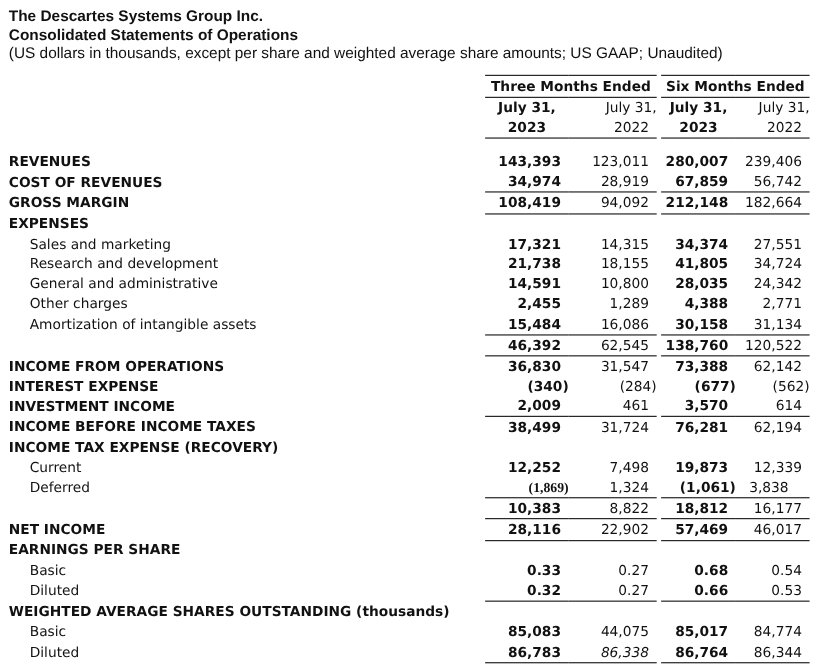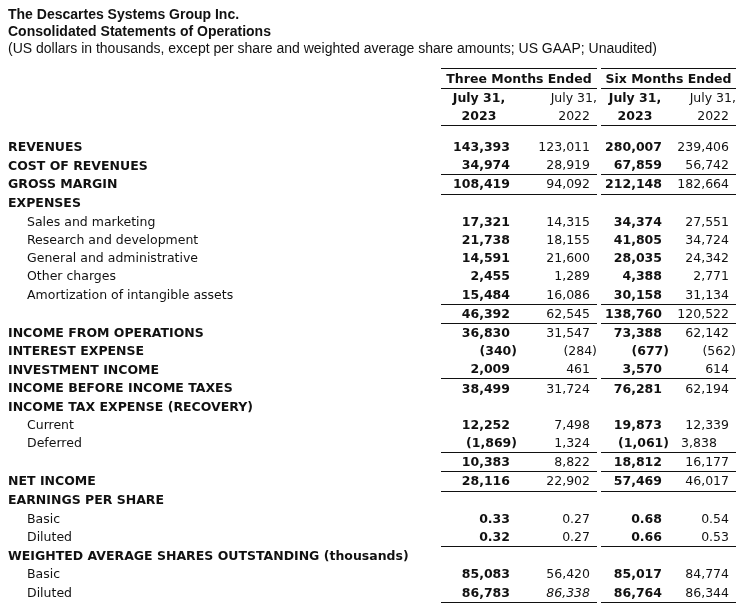"21,600" td.num { text: 21,600 -> 10,800 }
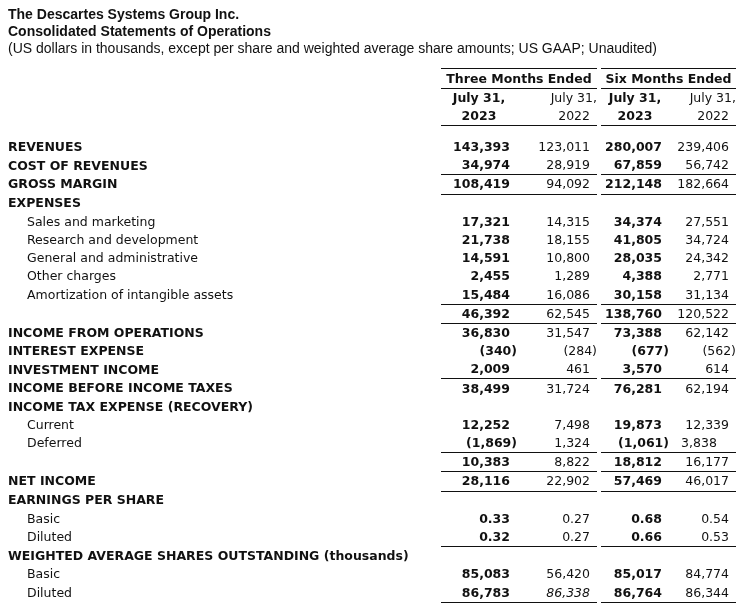"(1,869)" td.num { font-family: none -> Liberation Serif, serif }
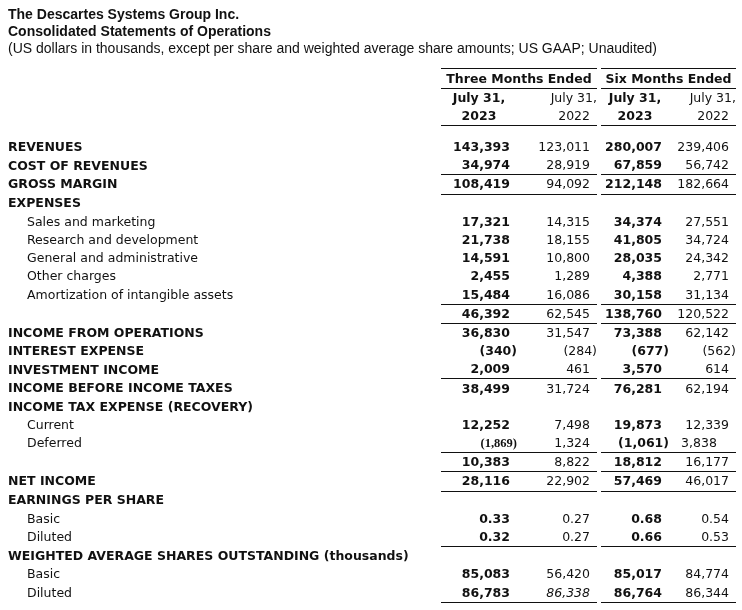"56,420" td.num { text: 56,420 -> 44,075 }
